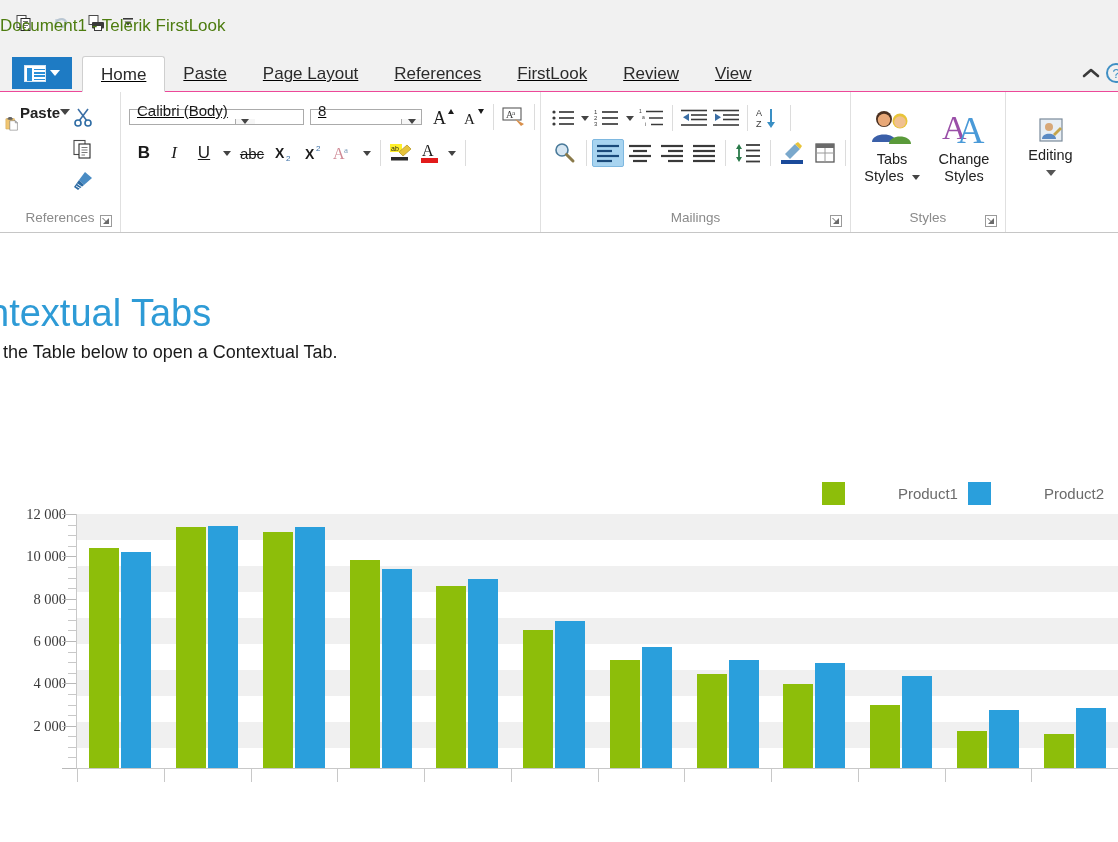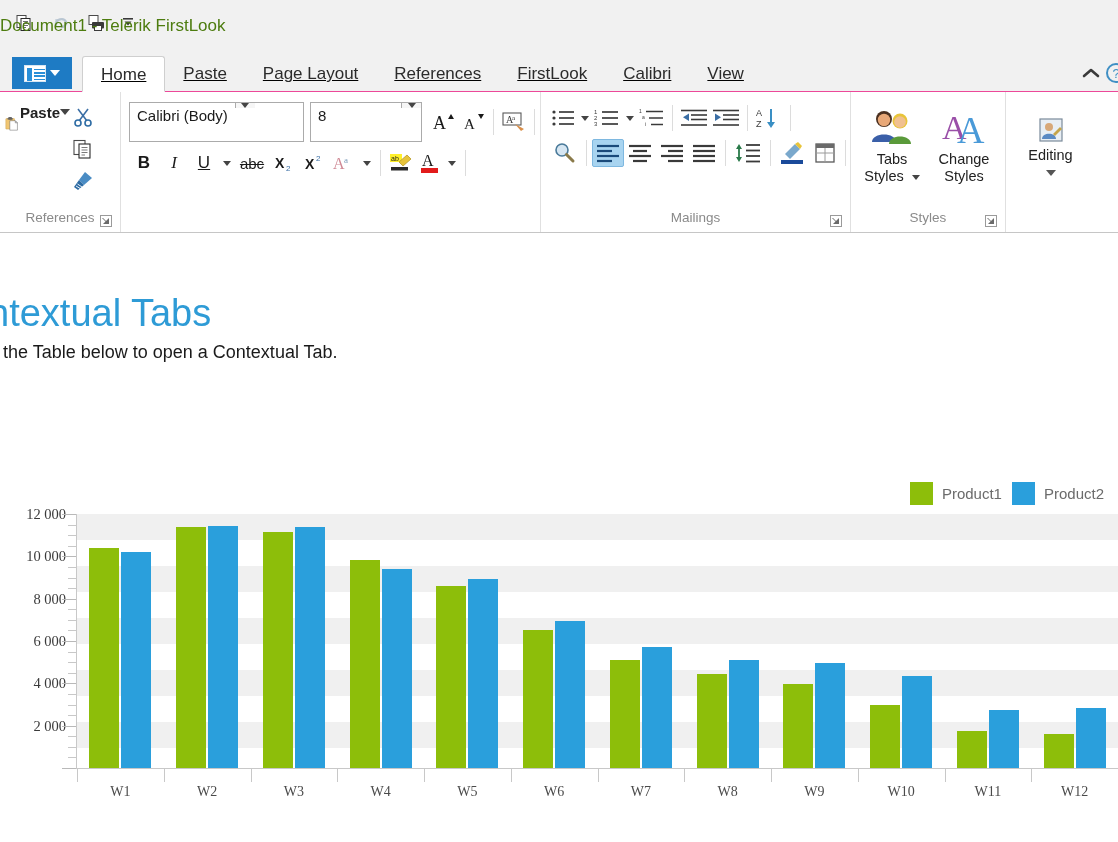"Calibri" span { text: Calibri -> Review }
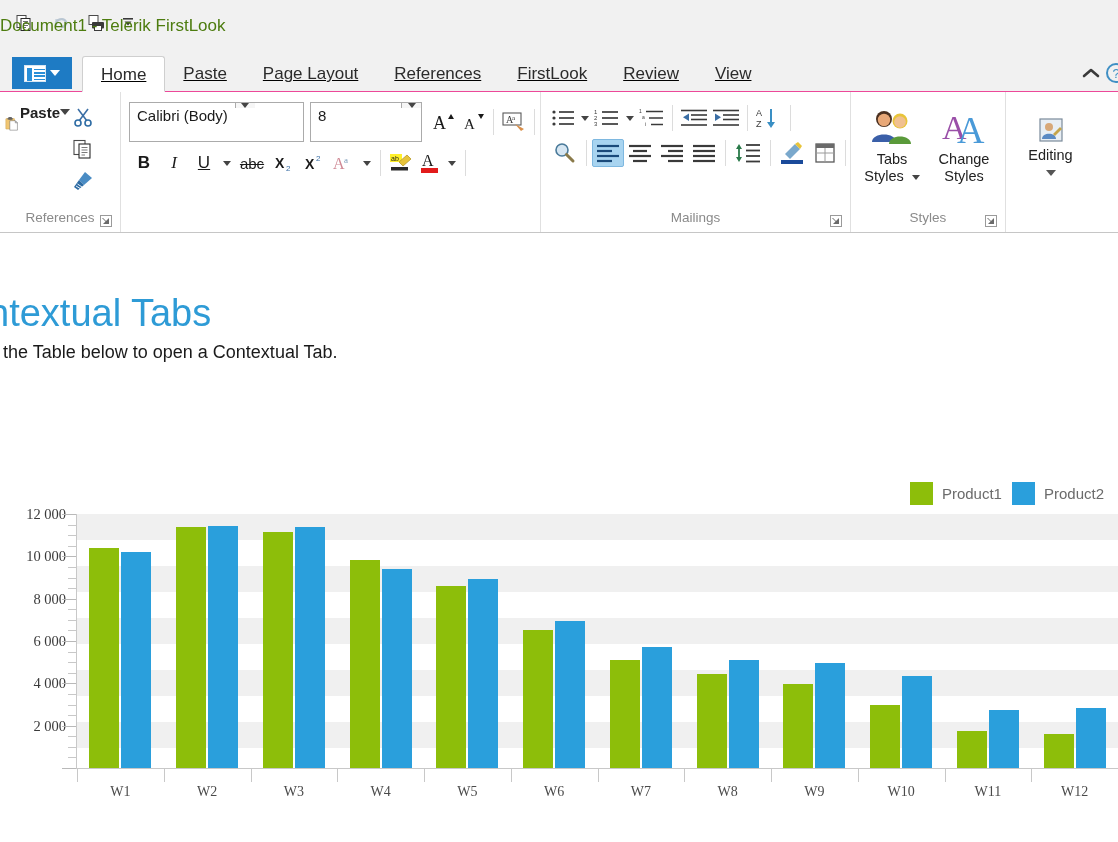"Calibri (Body)" .combo { align-items: flex-start -> flex-end; height: 40px -> 16px; text-decoration: none -> underline }
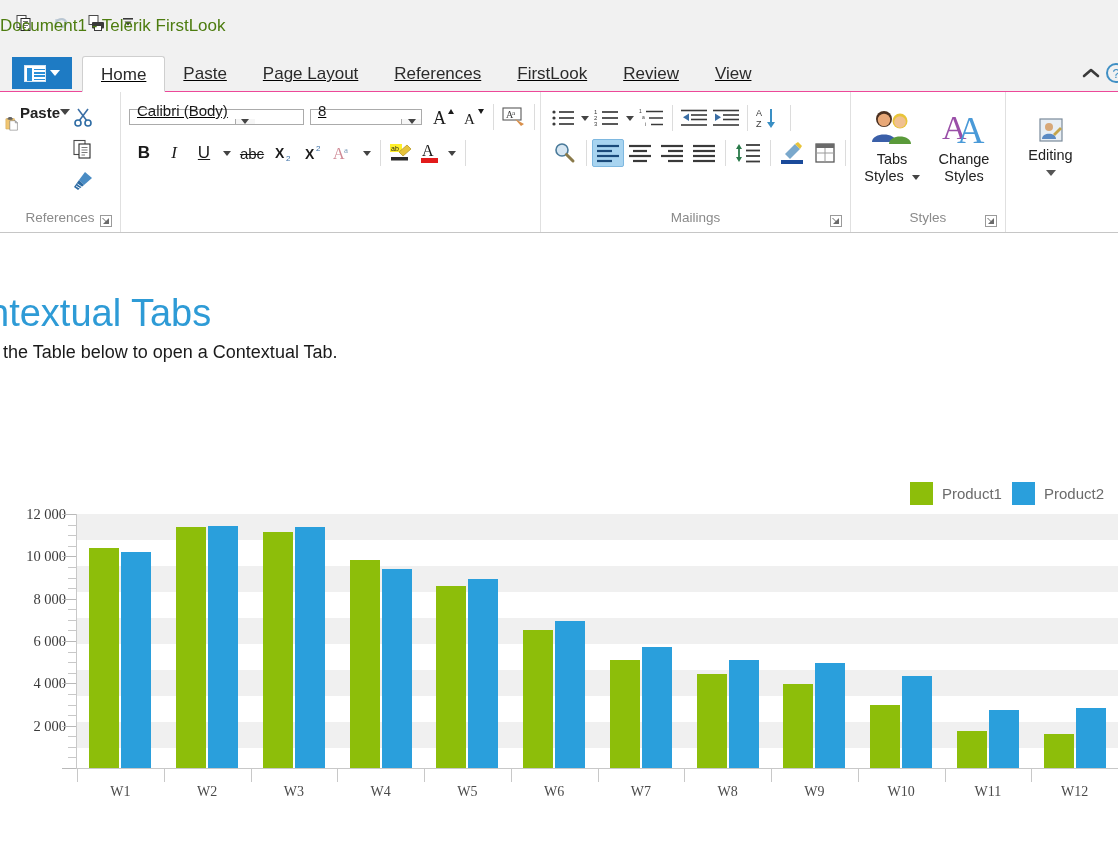"Product1" .leg-tx { margin-left: none -> 44px }
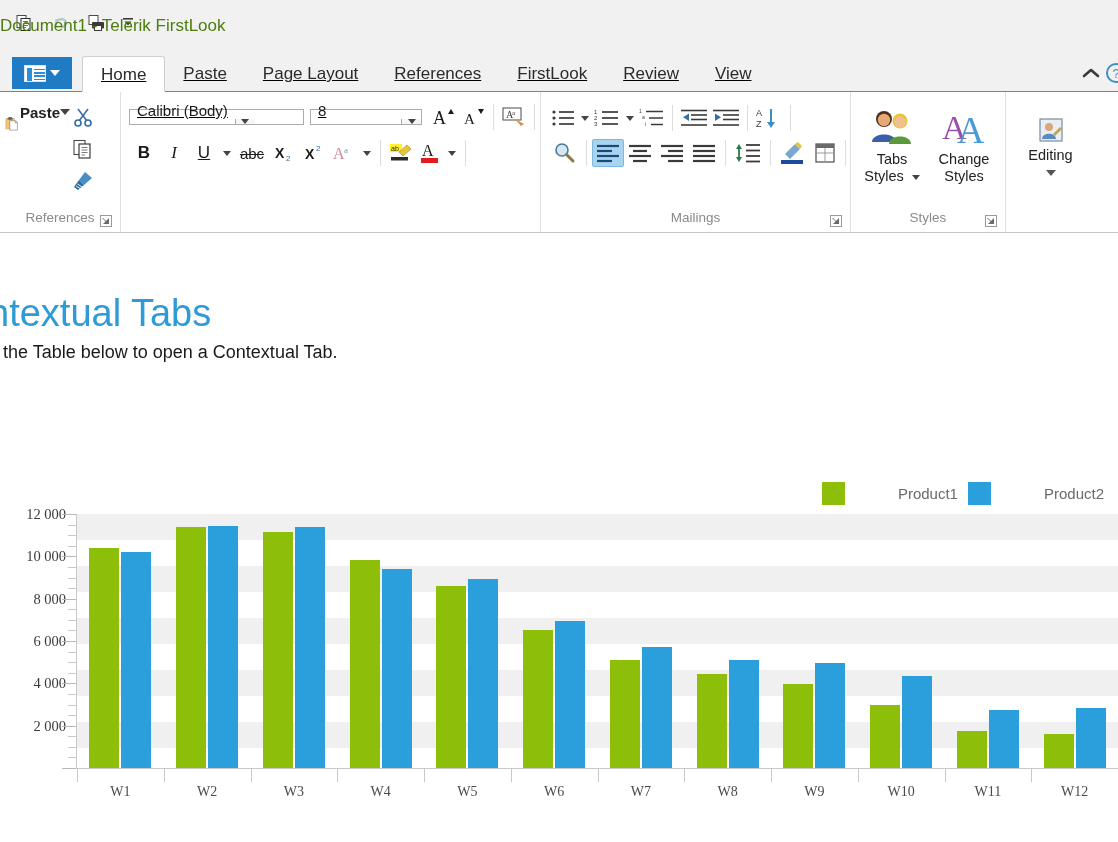"W1" div.xlabels { html: <div> <div>W1</div> <div>W2</div> <div>W3</div> <div>W4</div> <div>W5</div> <div>W6</div> <div>W7</div> <div>W8</div> <div>W9</div> <div>W10</div> <div>W11</div> <div>W12</div> </div> -> none }
